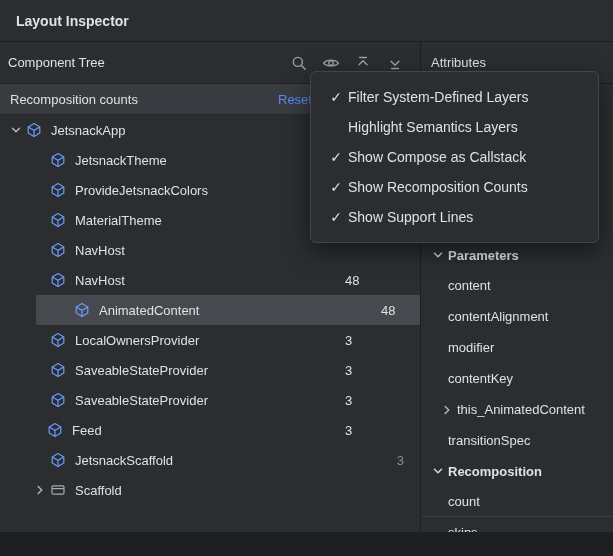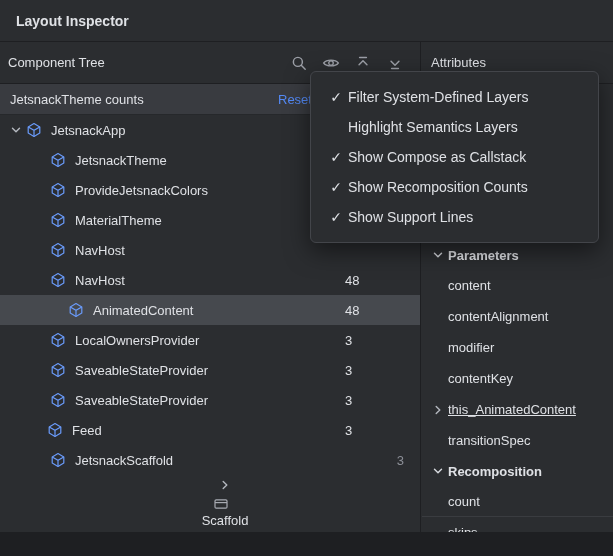"JetsnackTheme counts" span { text: JetsnackTheme -> Recomposition }
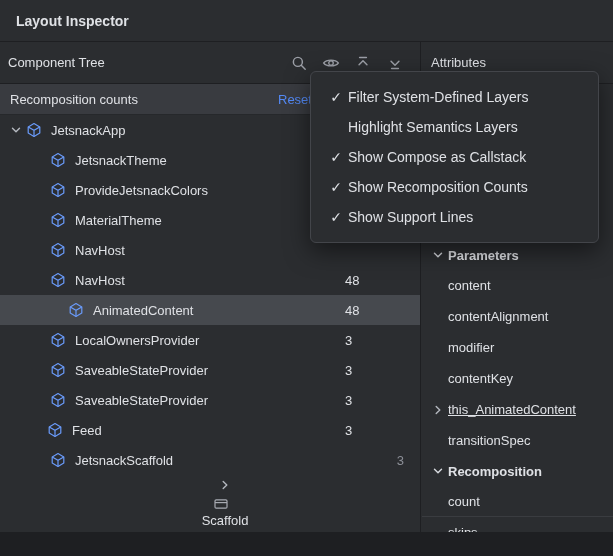"AnimatedContent" div.tree-row { margin-left: none -> 36px; padding-left: 48px -> 18px }
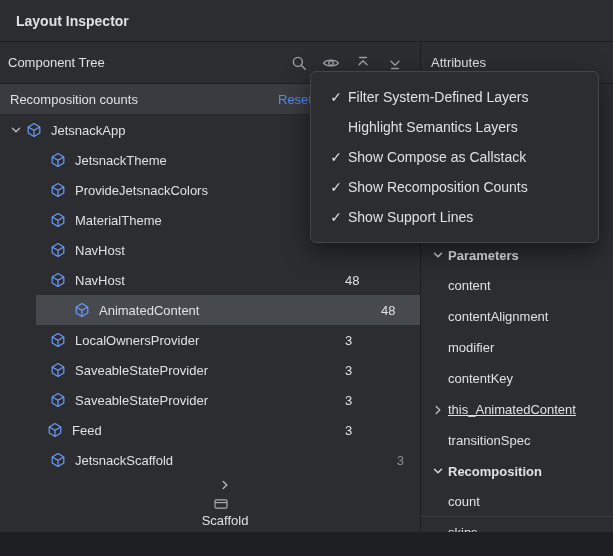"this_AnimatedContent" .attr-row.has-chev { padding-left: 6px -> 15px; text-decoration: underline -> none }
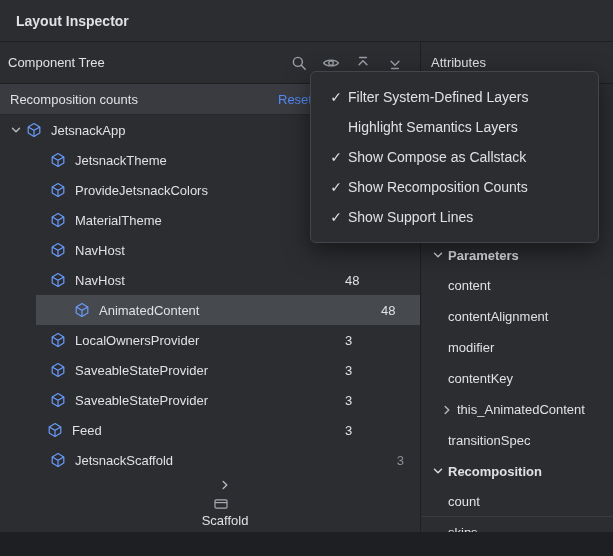"Scaffold" div.tree-row { flex-direction: column -> none }
